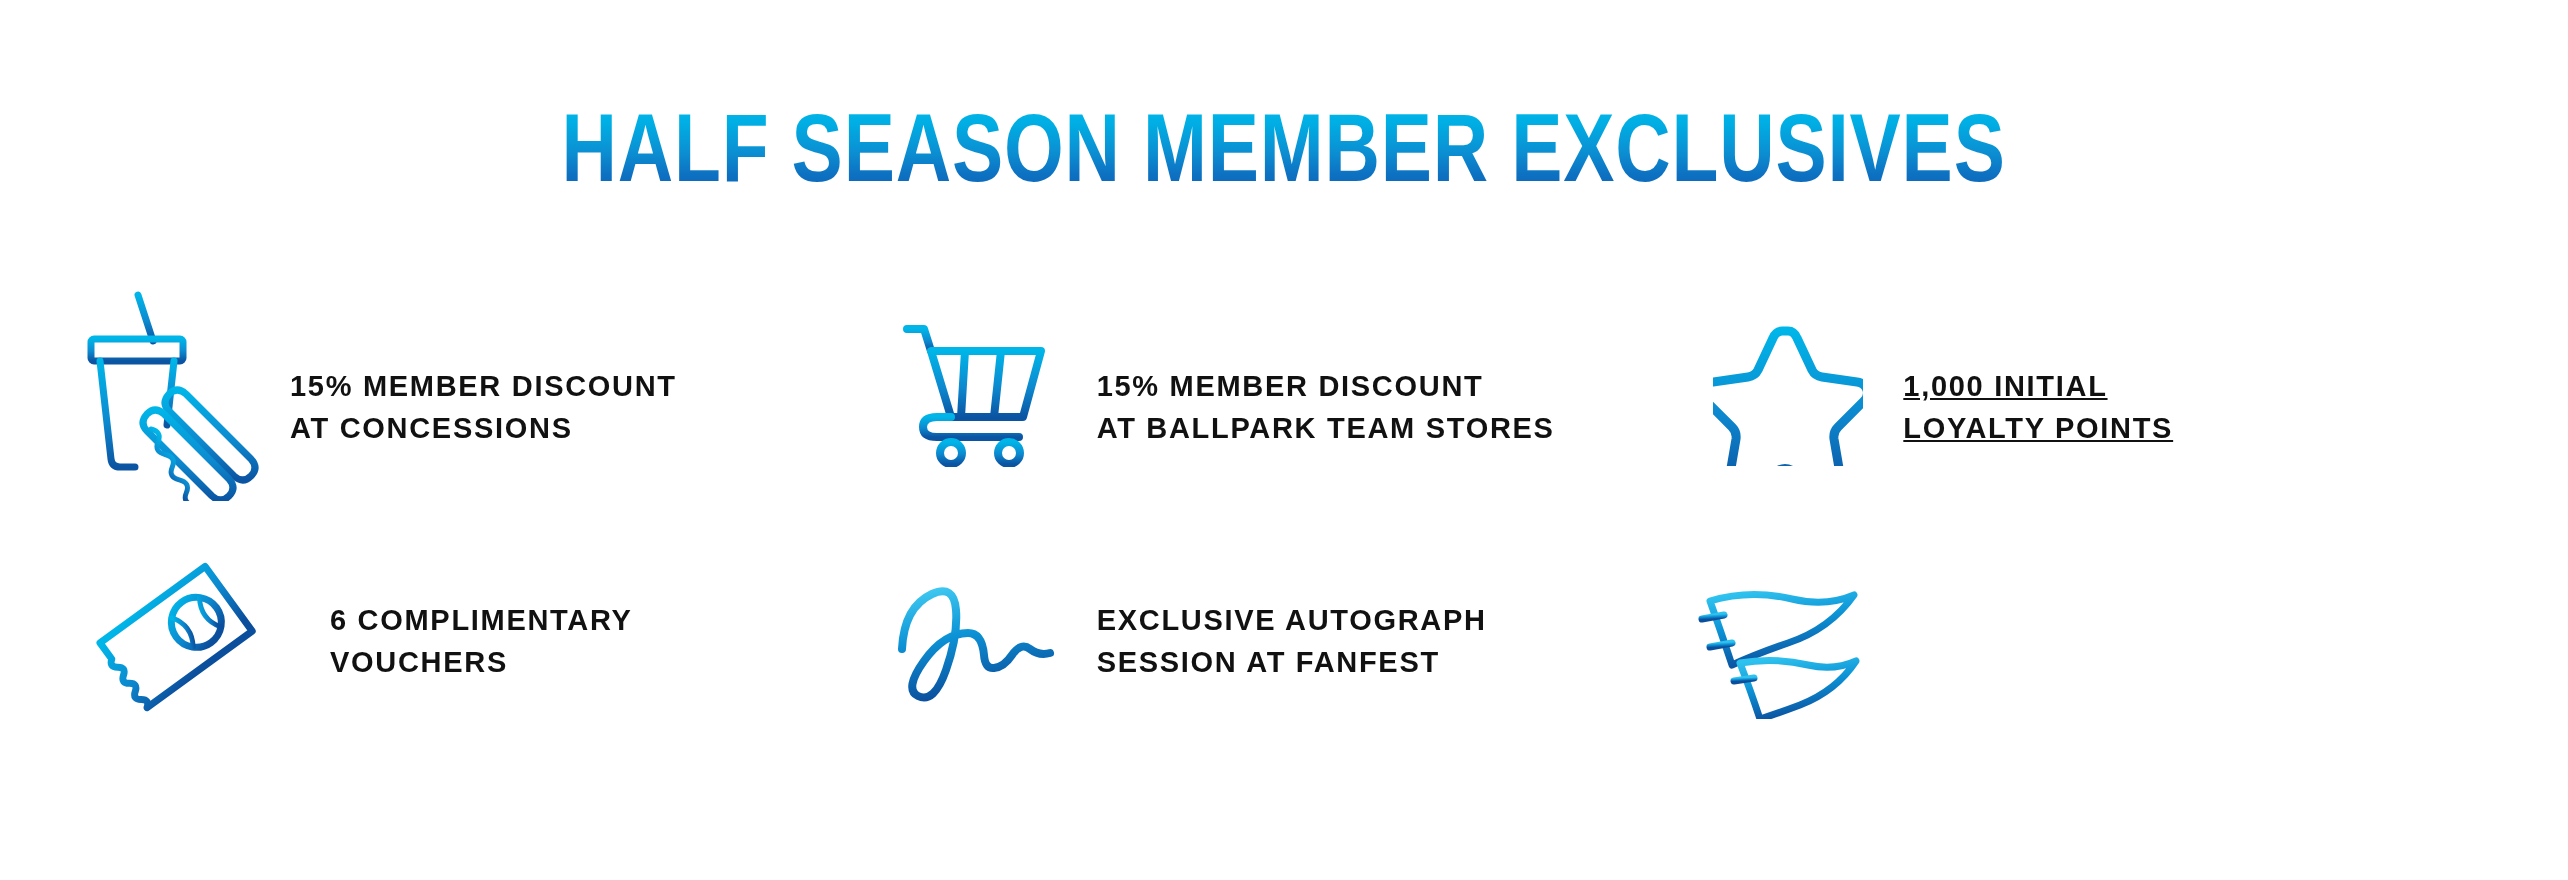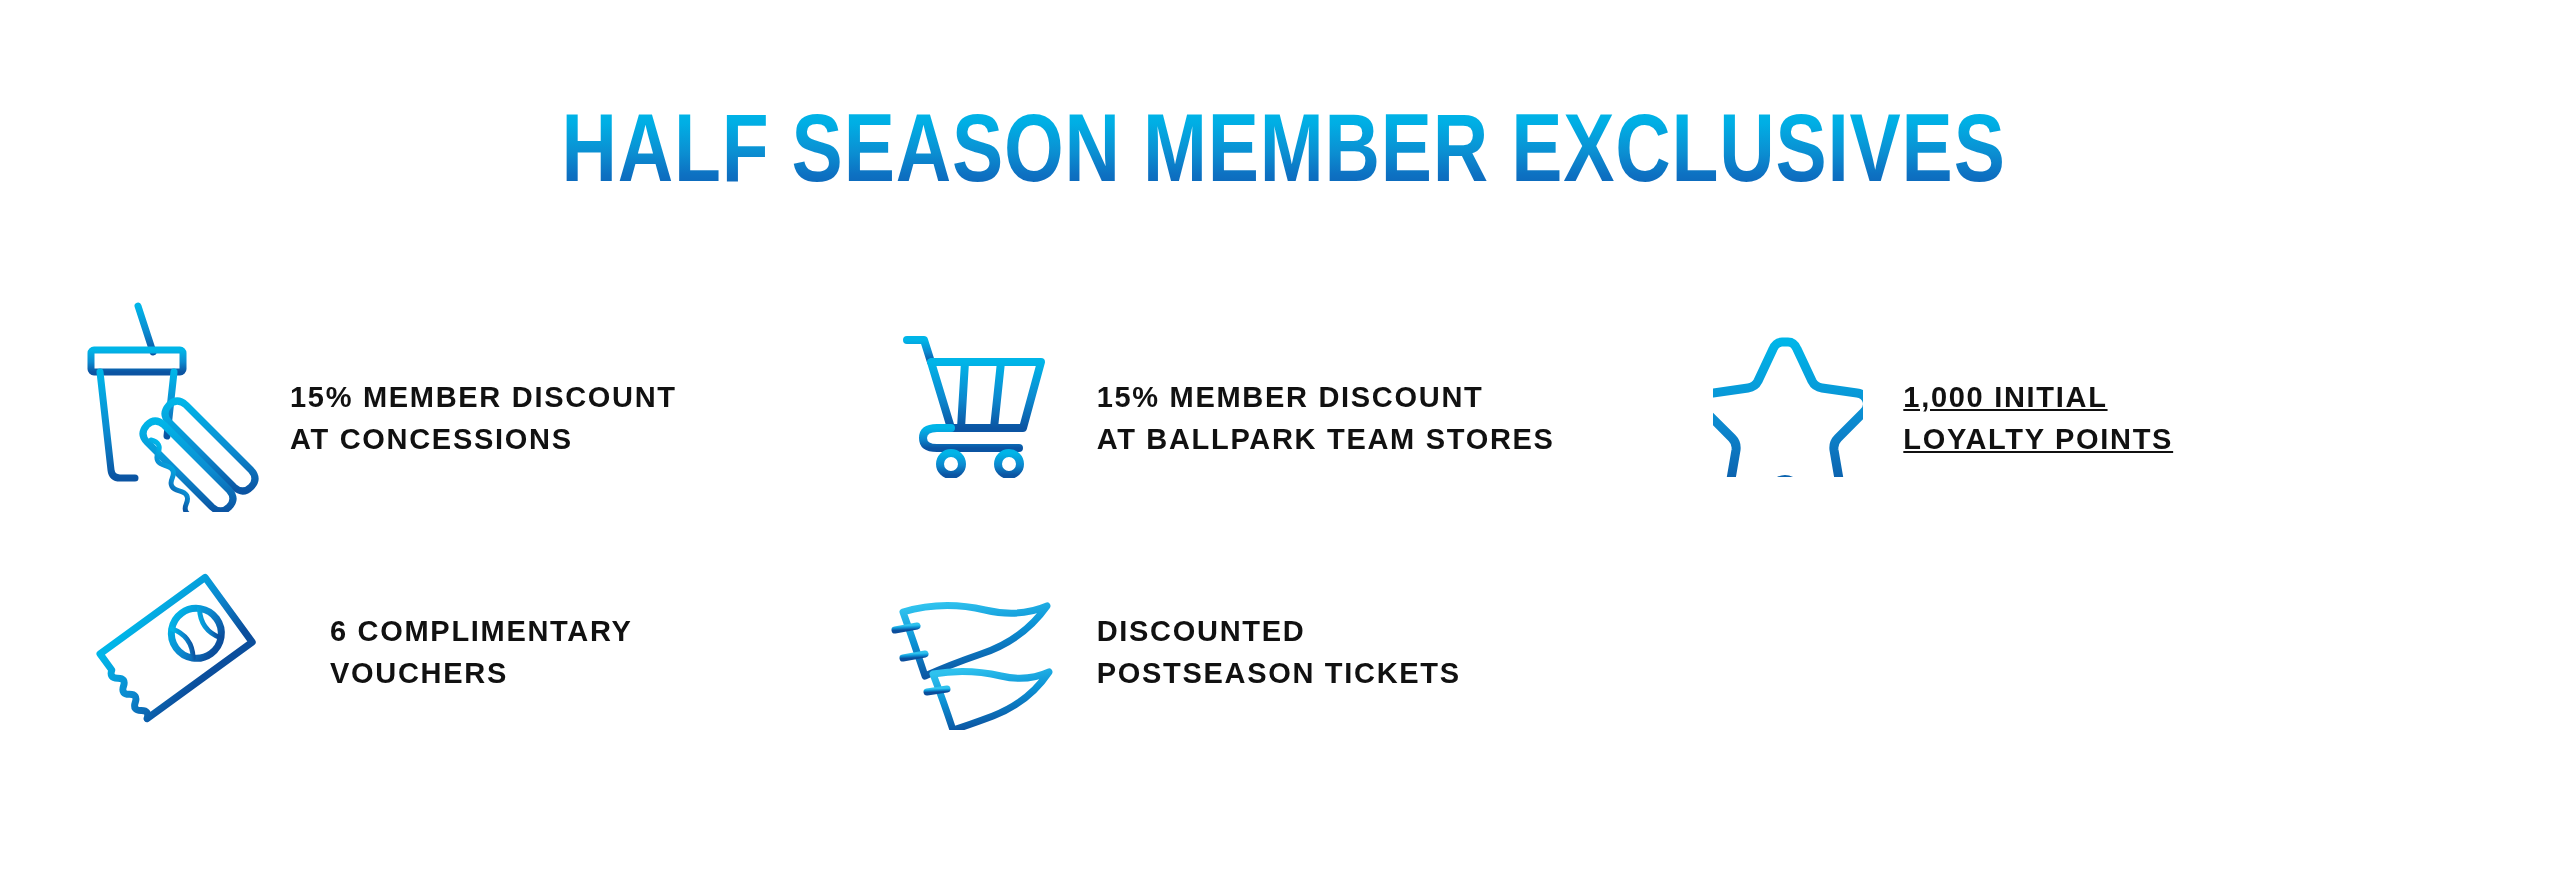"15% MEMBER DISCOUNT" .grid { top: 292px -> 281px }
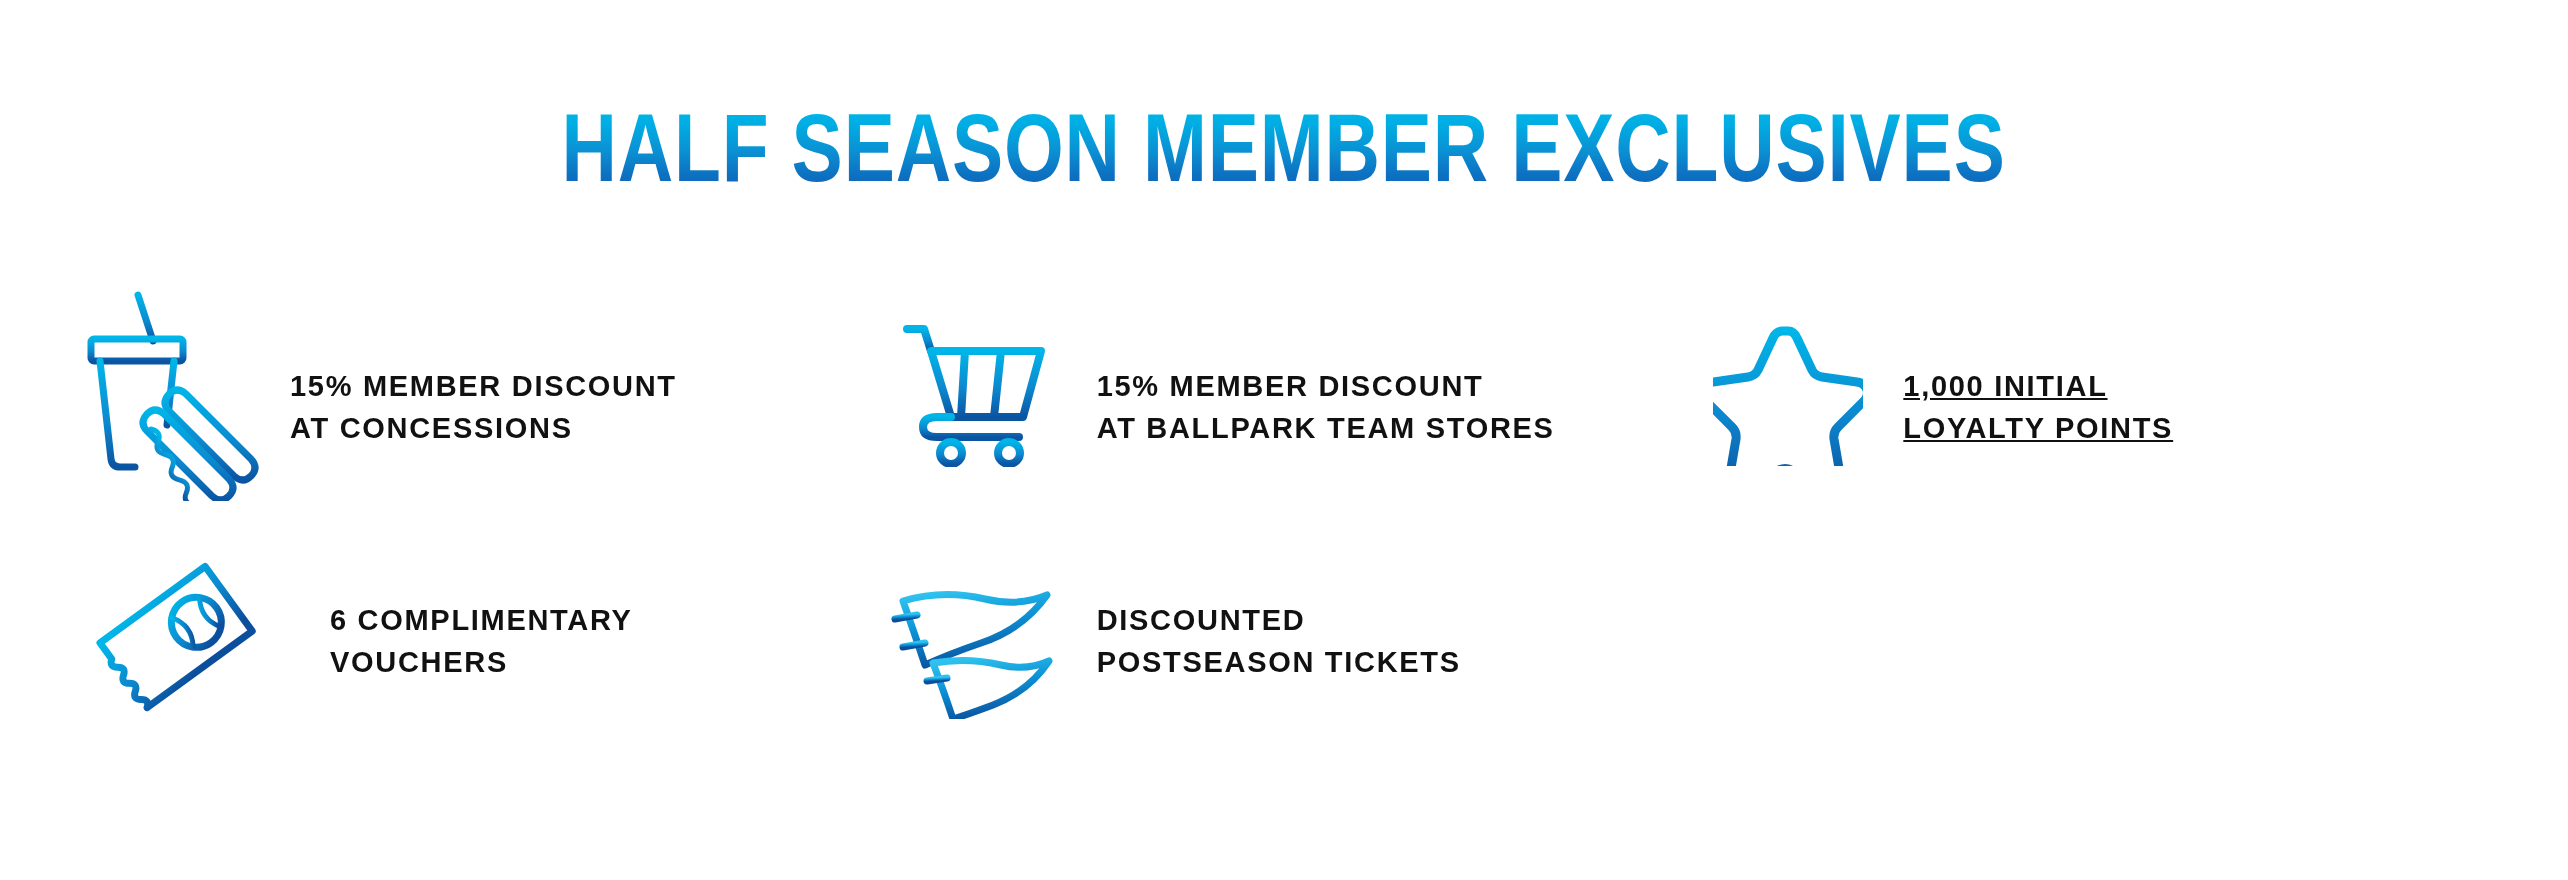"EXCLUSIVE AUTOGRAPH" div.cell { html: none -> <div> <div> <svg> <defs> <linearGradient> <stop></stop> <stop></stop> <stop></stop> </linearGradient> </defs> <g> <path></path> </g> </svg> </div> <div>EXCLUSIVE AUTOGRAPH SESSION AT FANFEST</div> </div> }
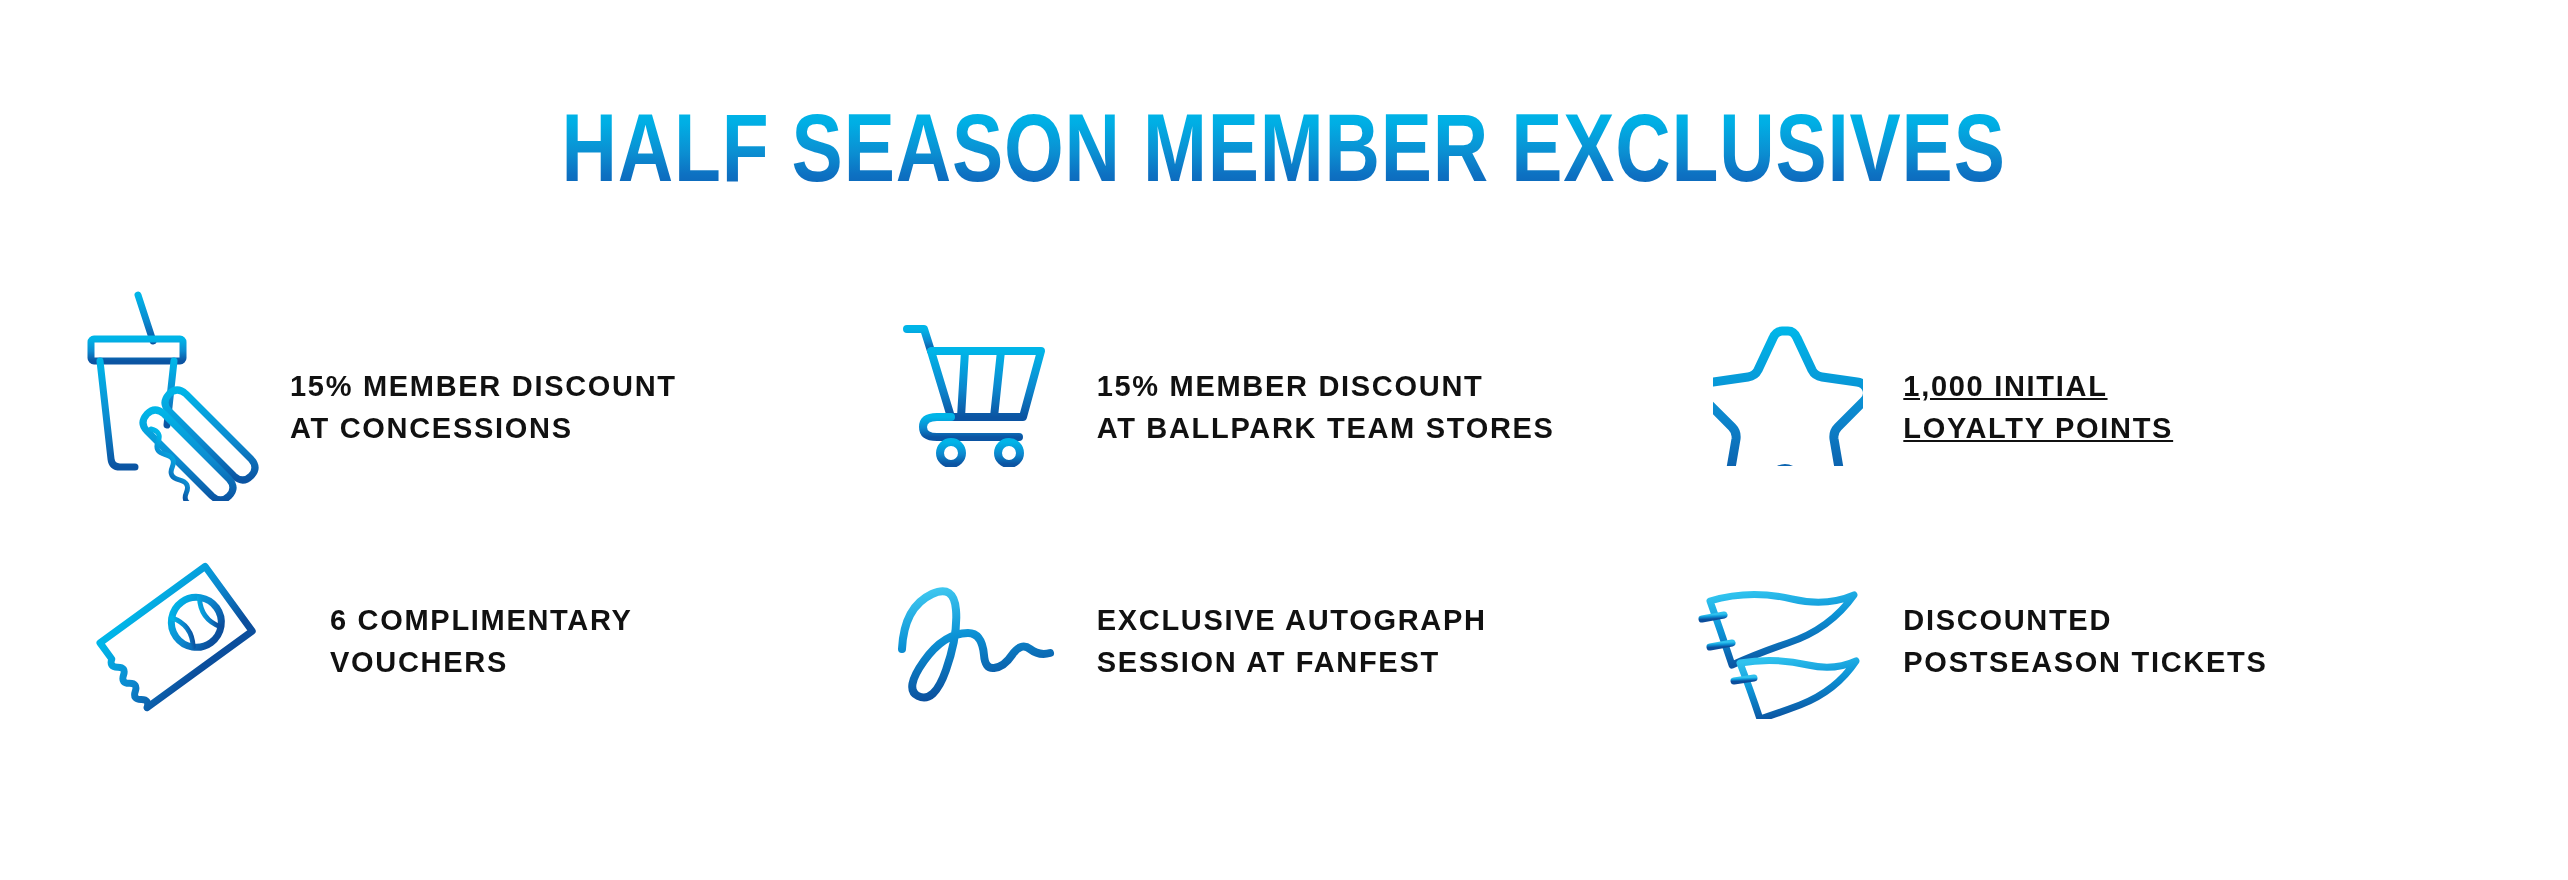"DISCOUNTED" div.label { html: <div>DISCOUNTED POSTSEASON TICKETS</div> -> none }
